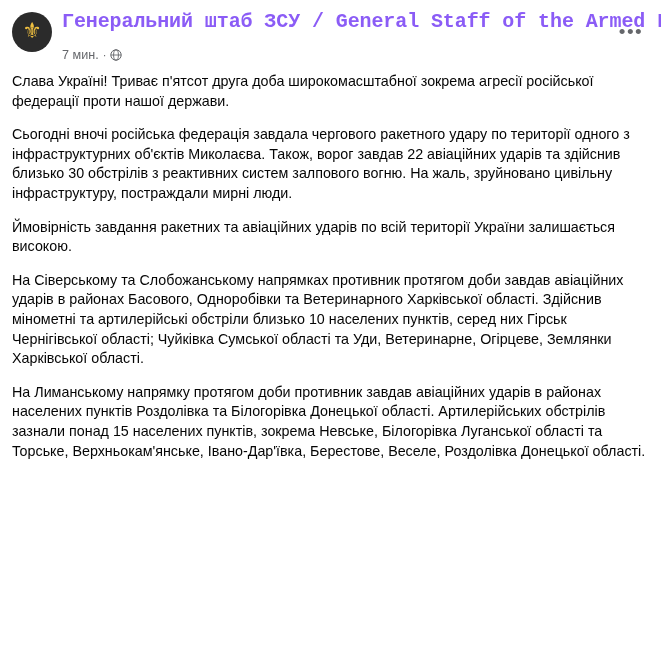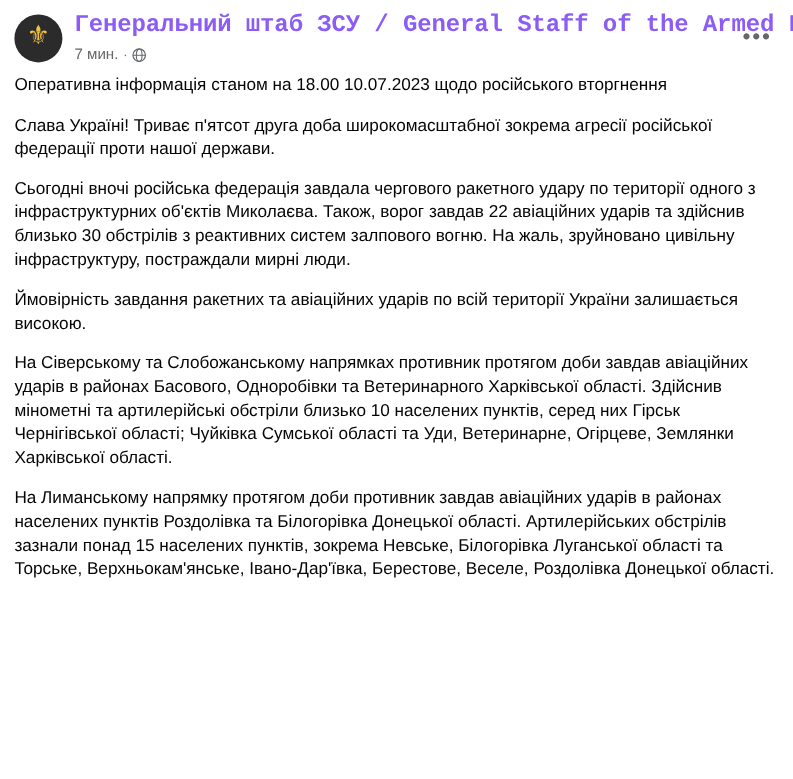"7 мин." .meta-row { align-items: flex-end -> center; margin-top: 7px -> 17px }
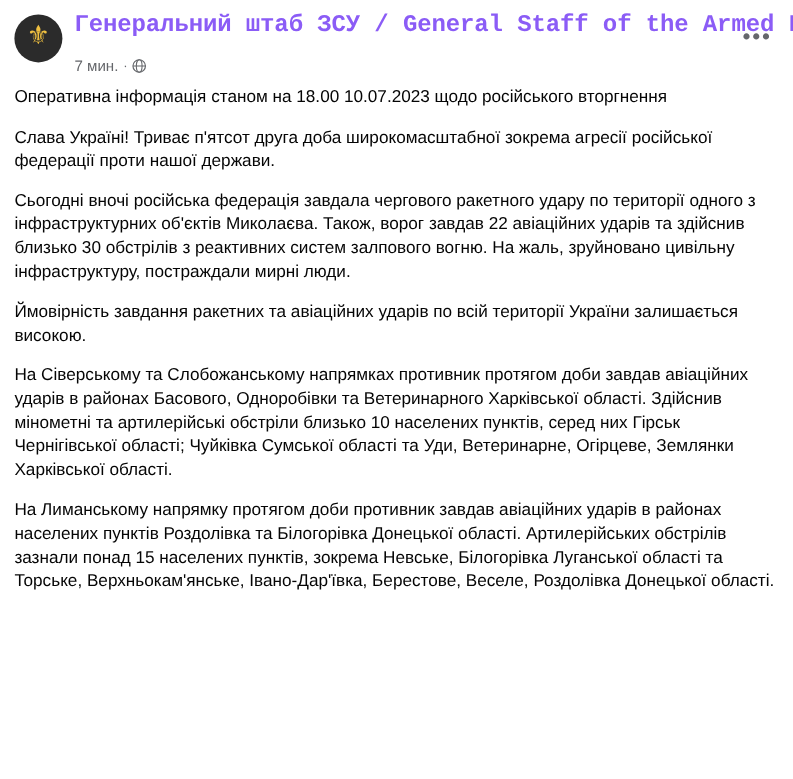"Оперативна інформація станом на 18.00" p { html: <p>Оперативна інформація станом на 18.00 10.07.2023 щодо російського вторгнення</p> -> none }
